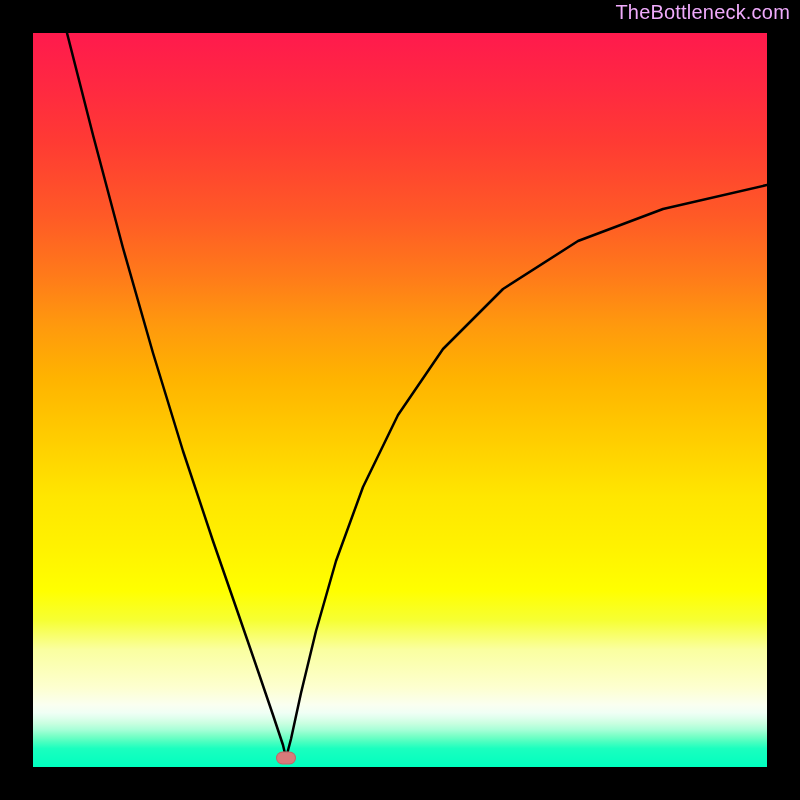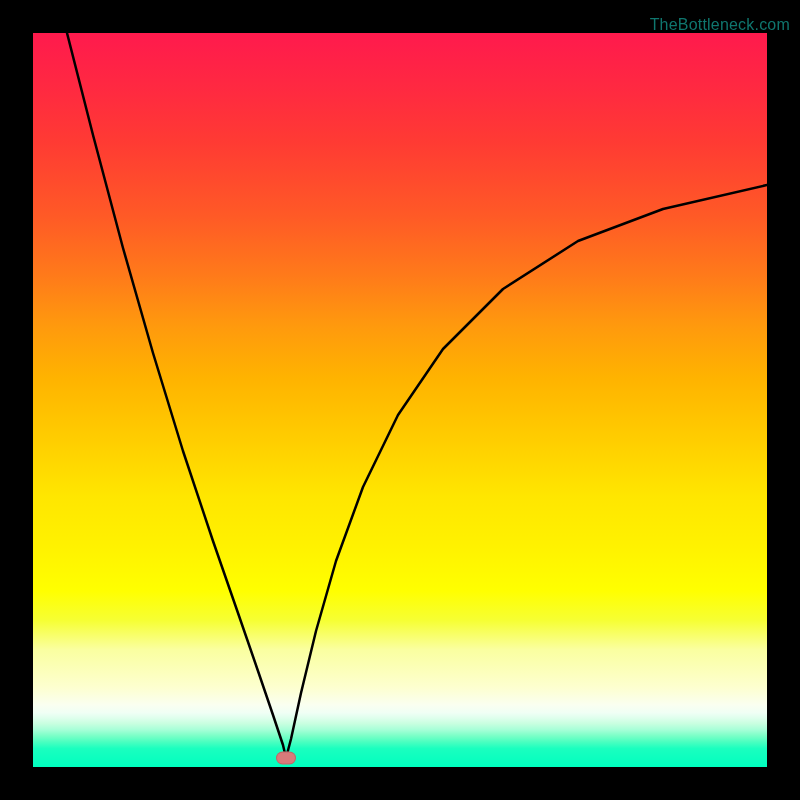"TheBottleneck.com" .watermark { color: #0f766e -> #f0abfc; font-size: 16px -> 20px; top: 16px -> 1px }
